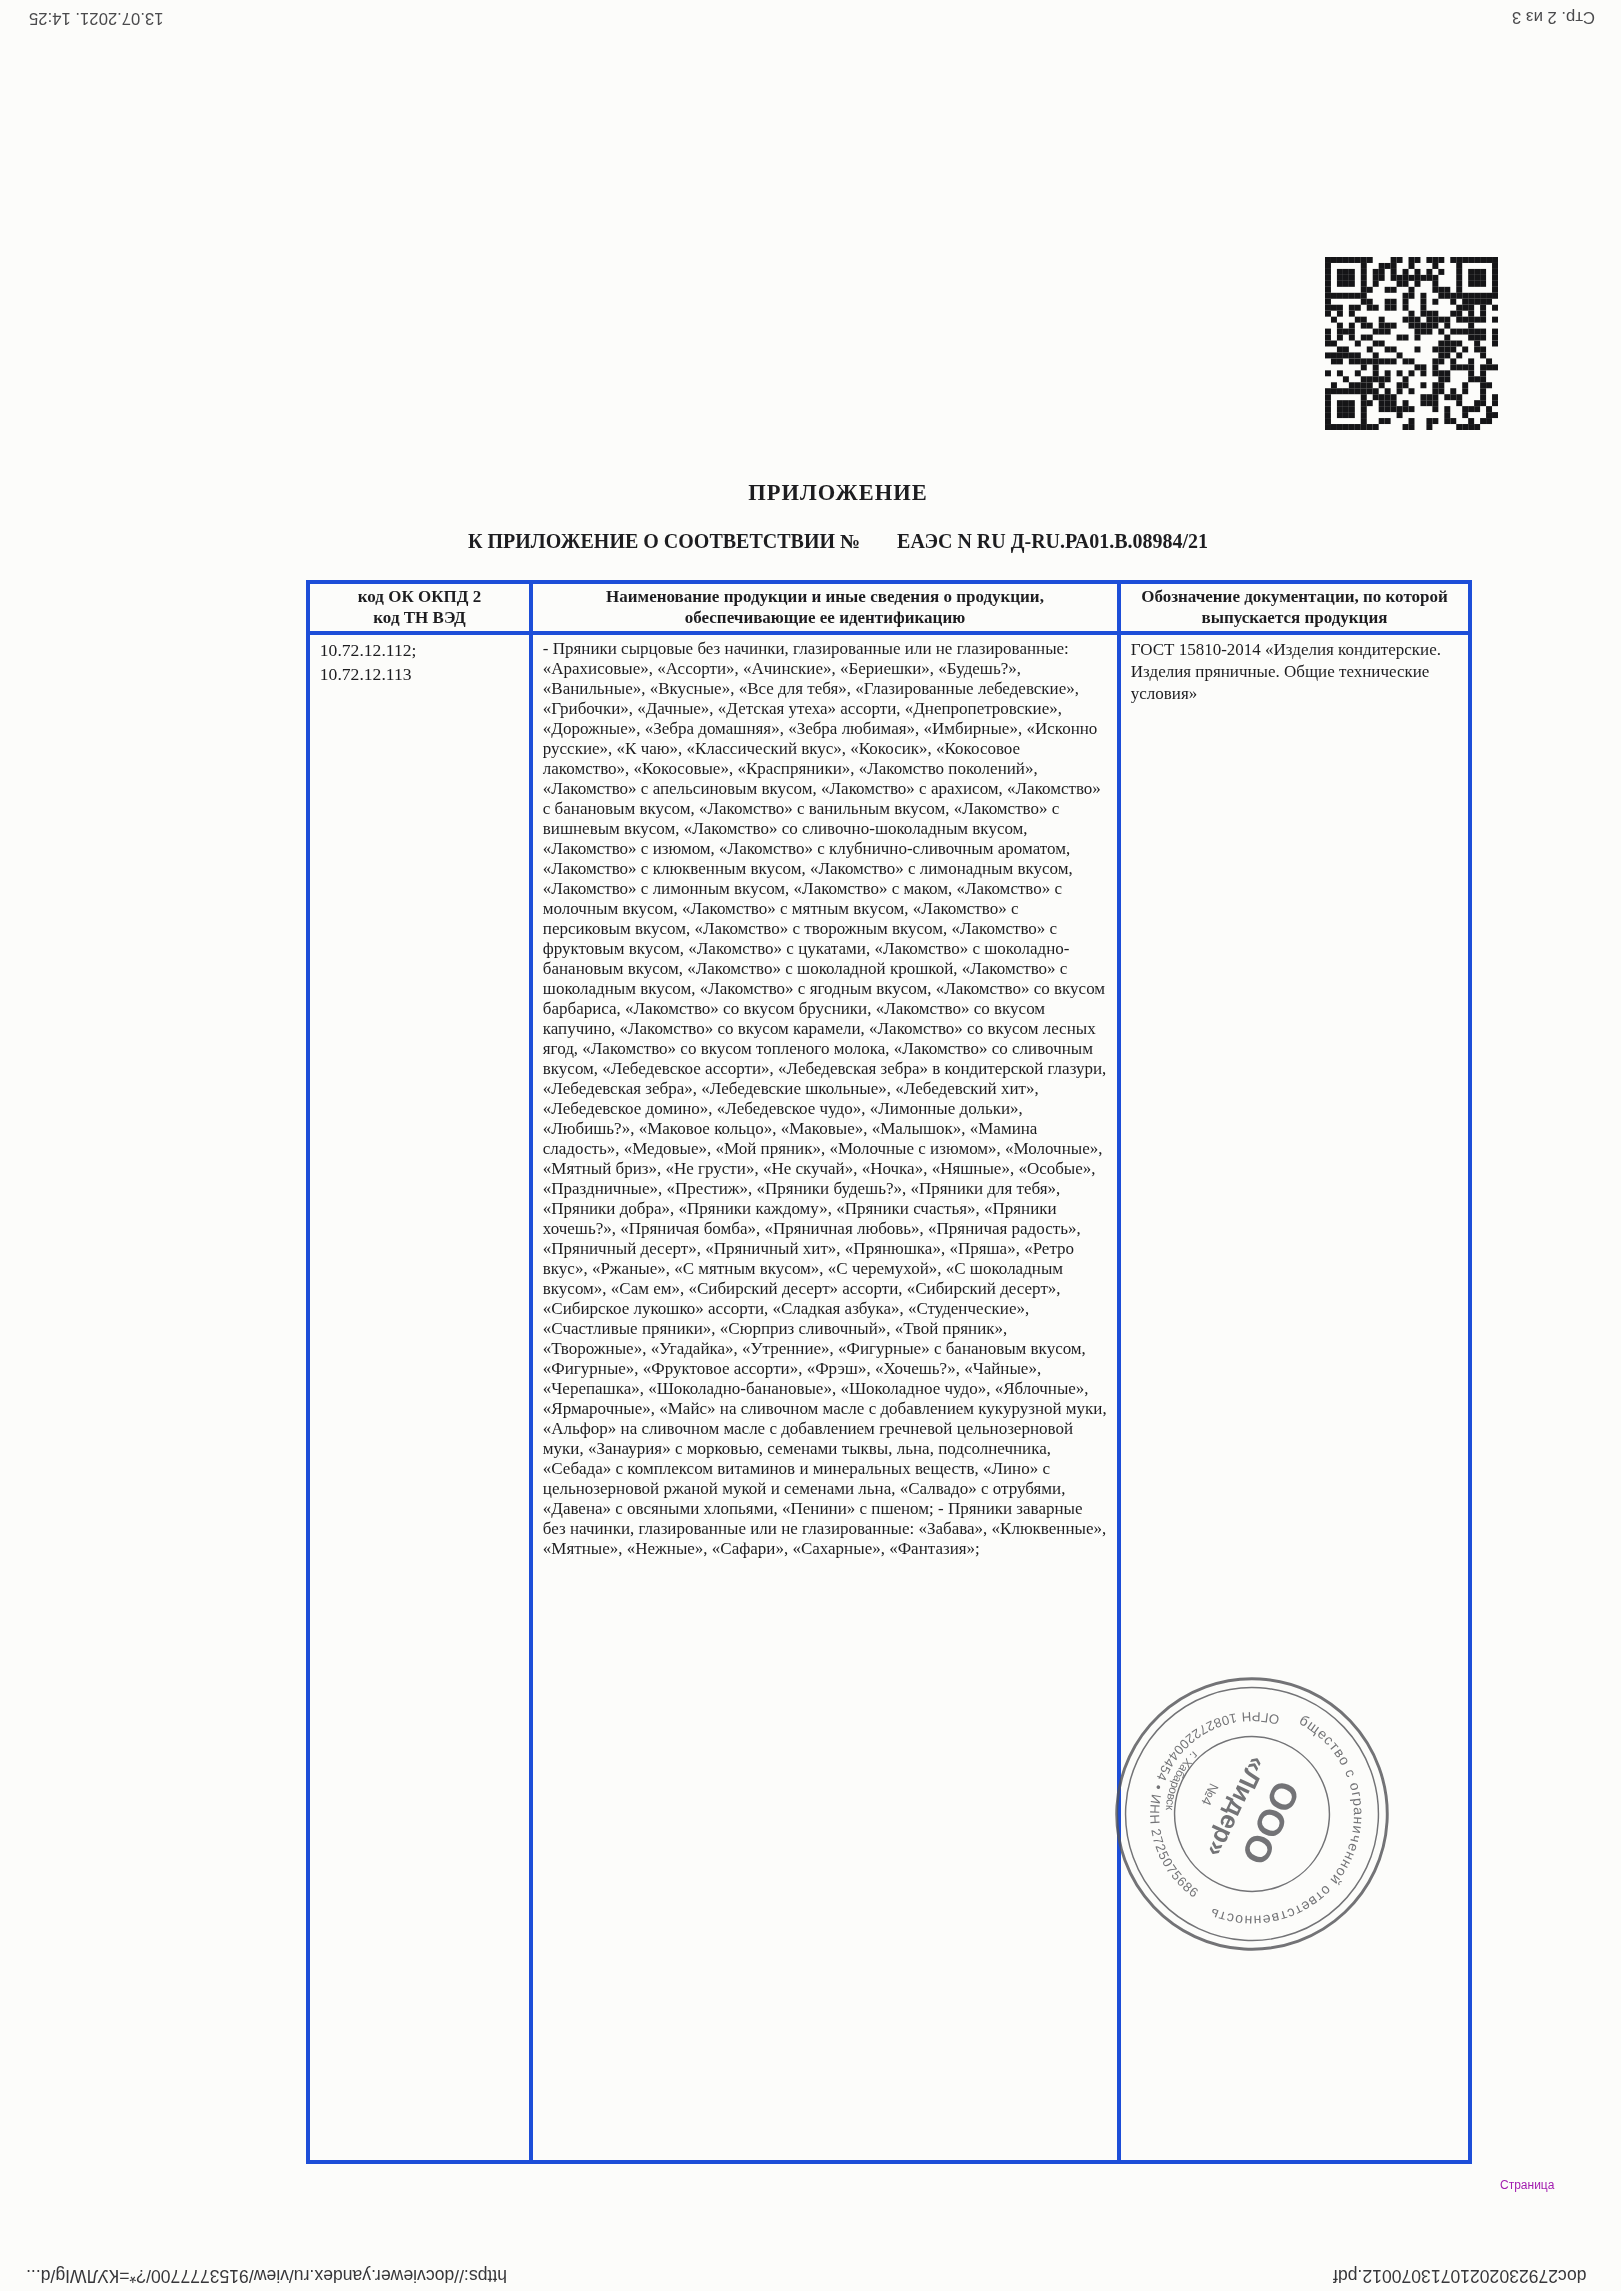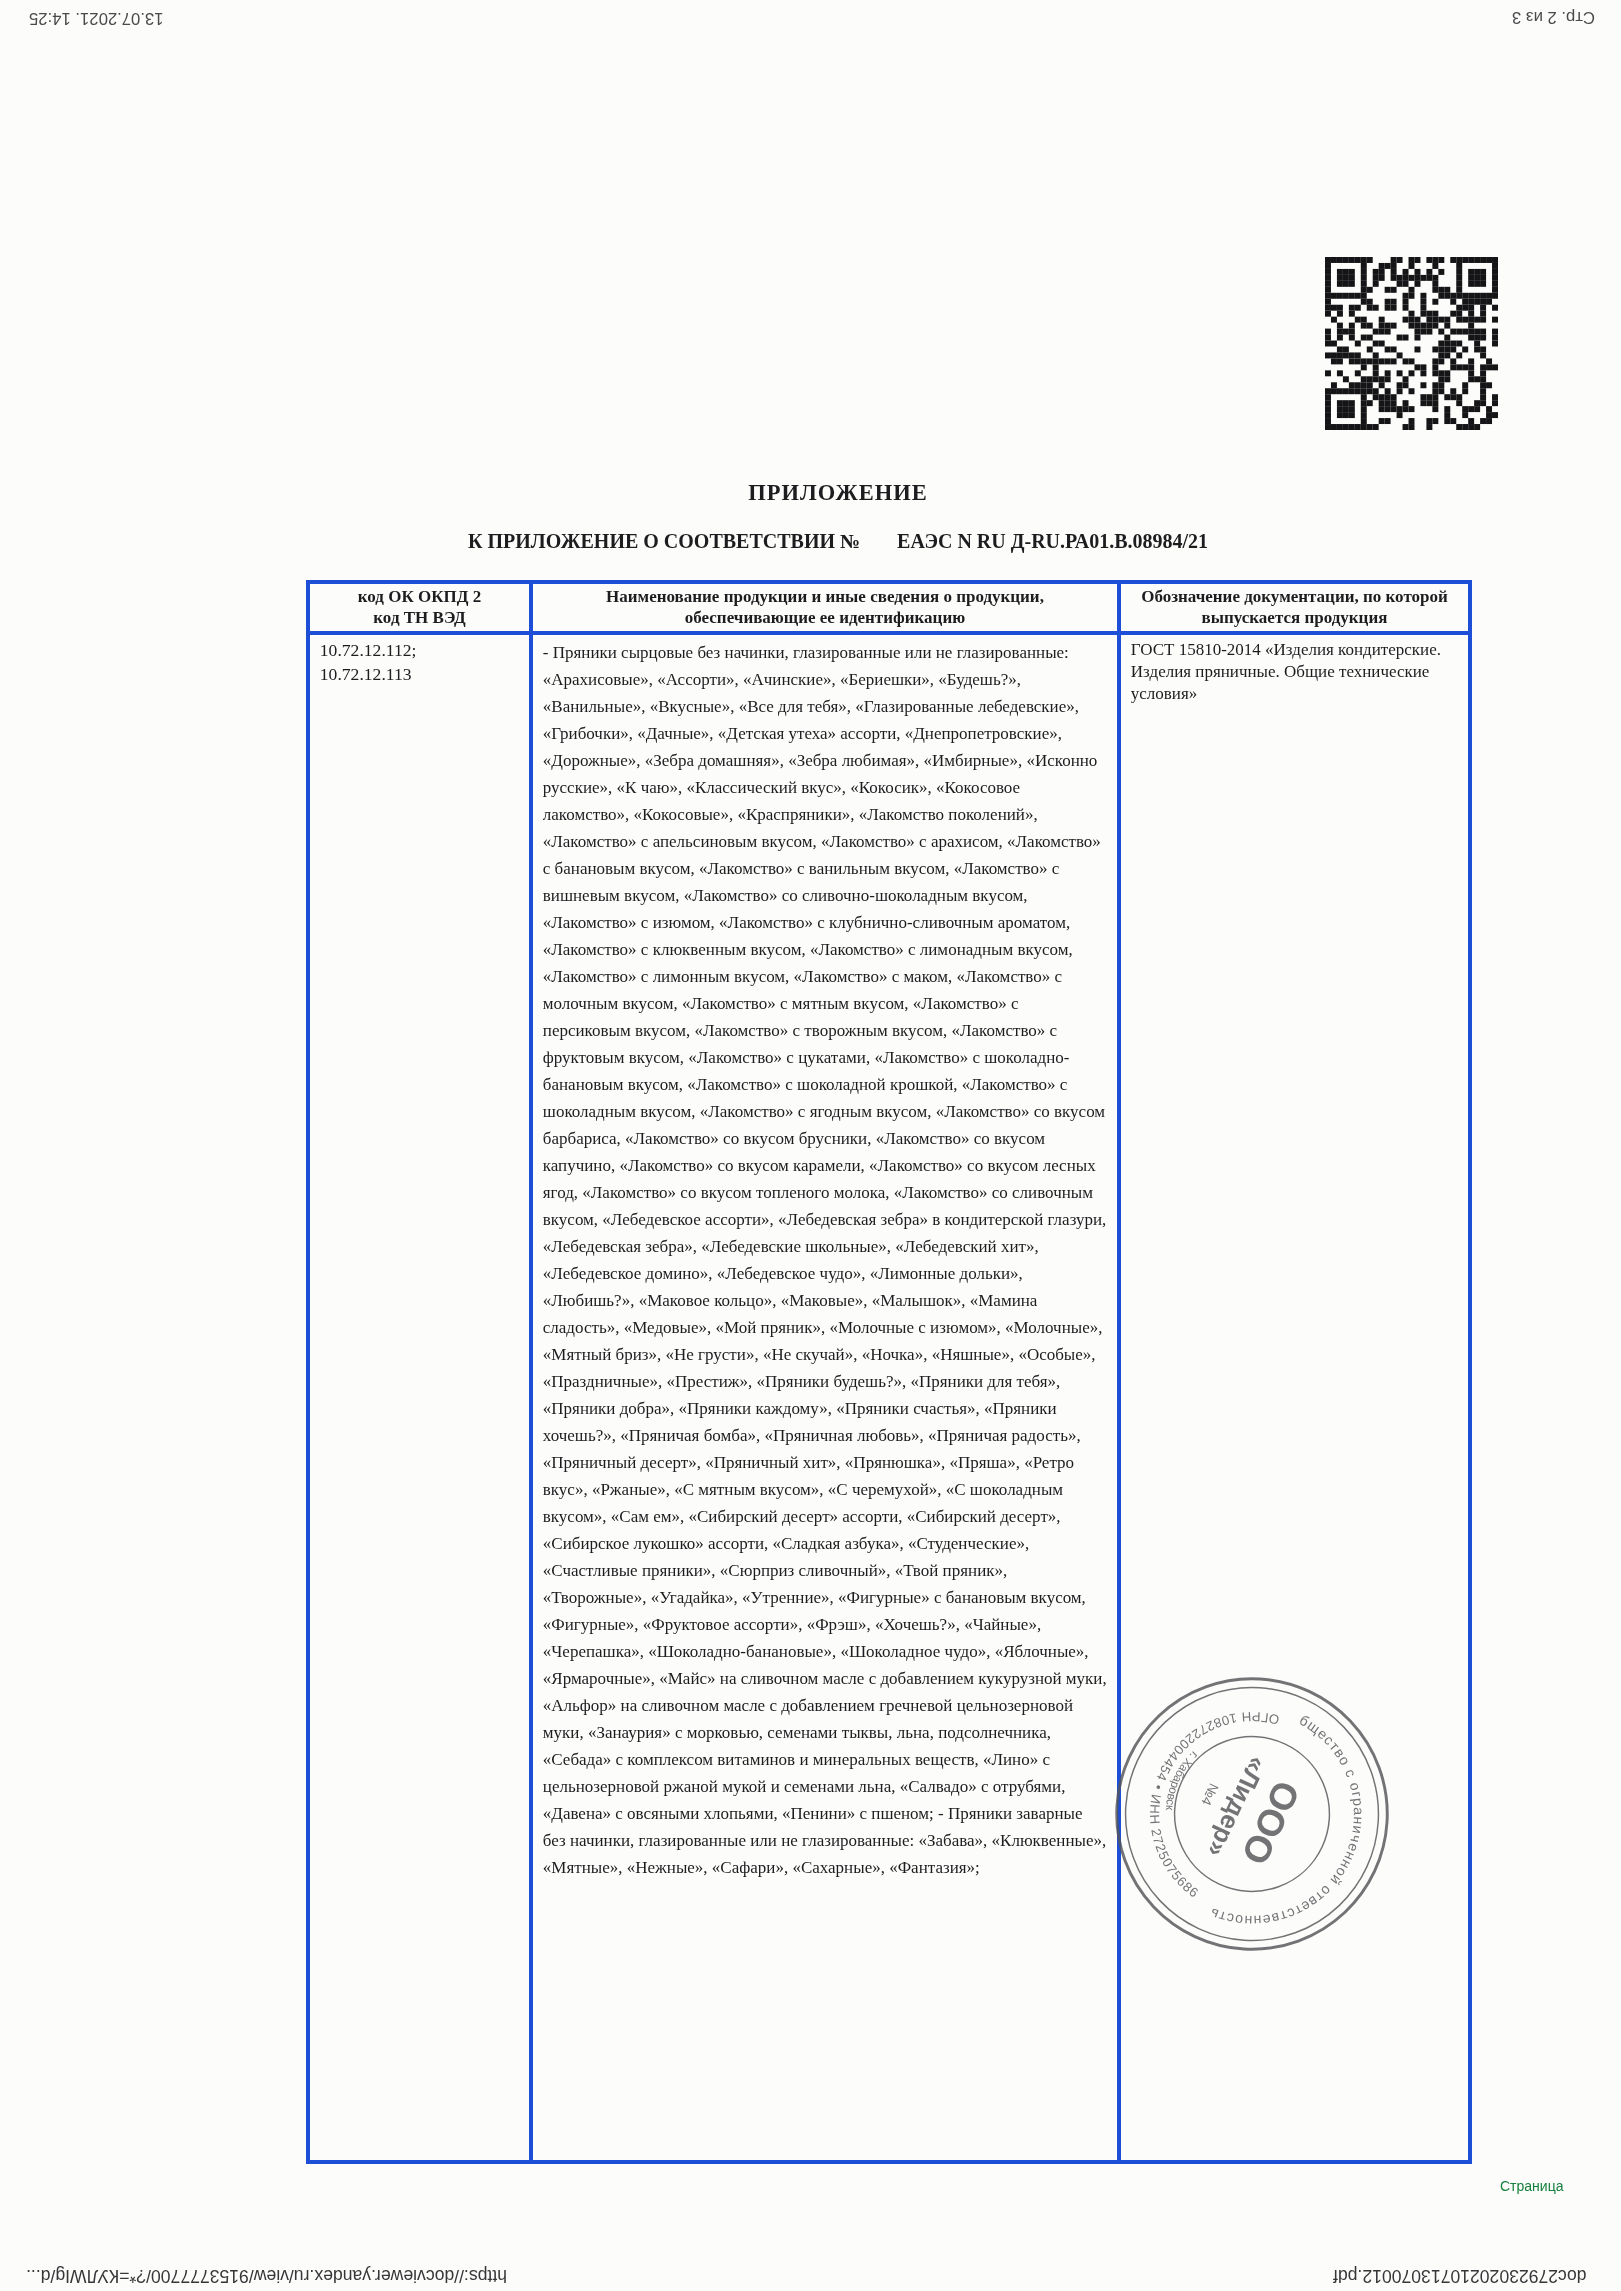"- Пряники сырцовые без начинки," .cell-name { line-height: 27px -> 20px }
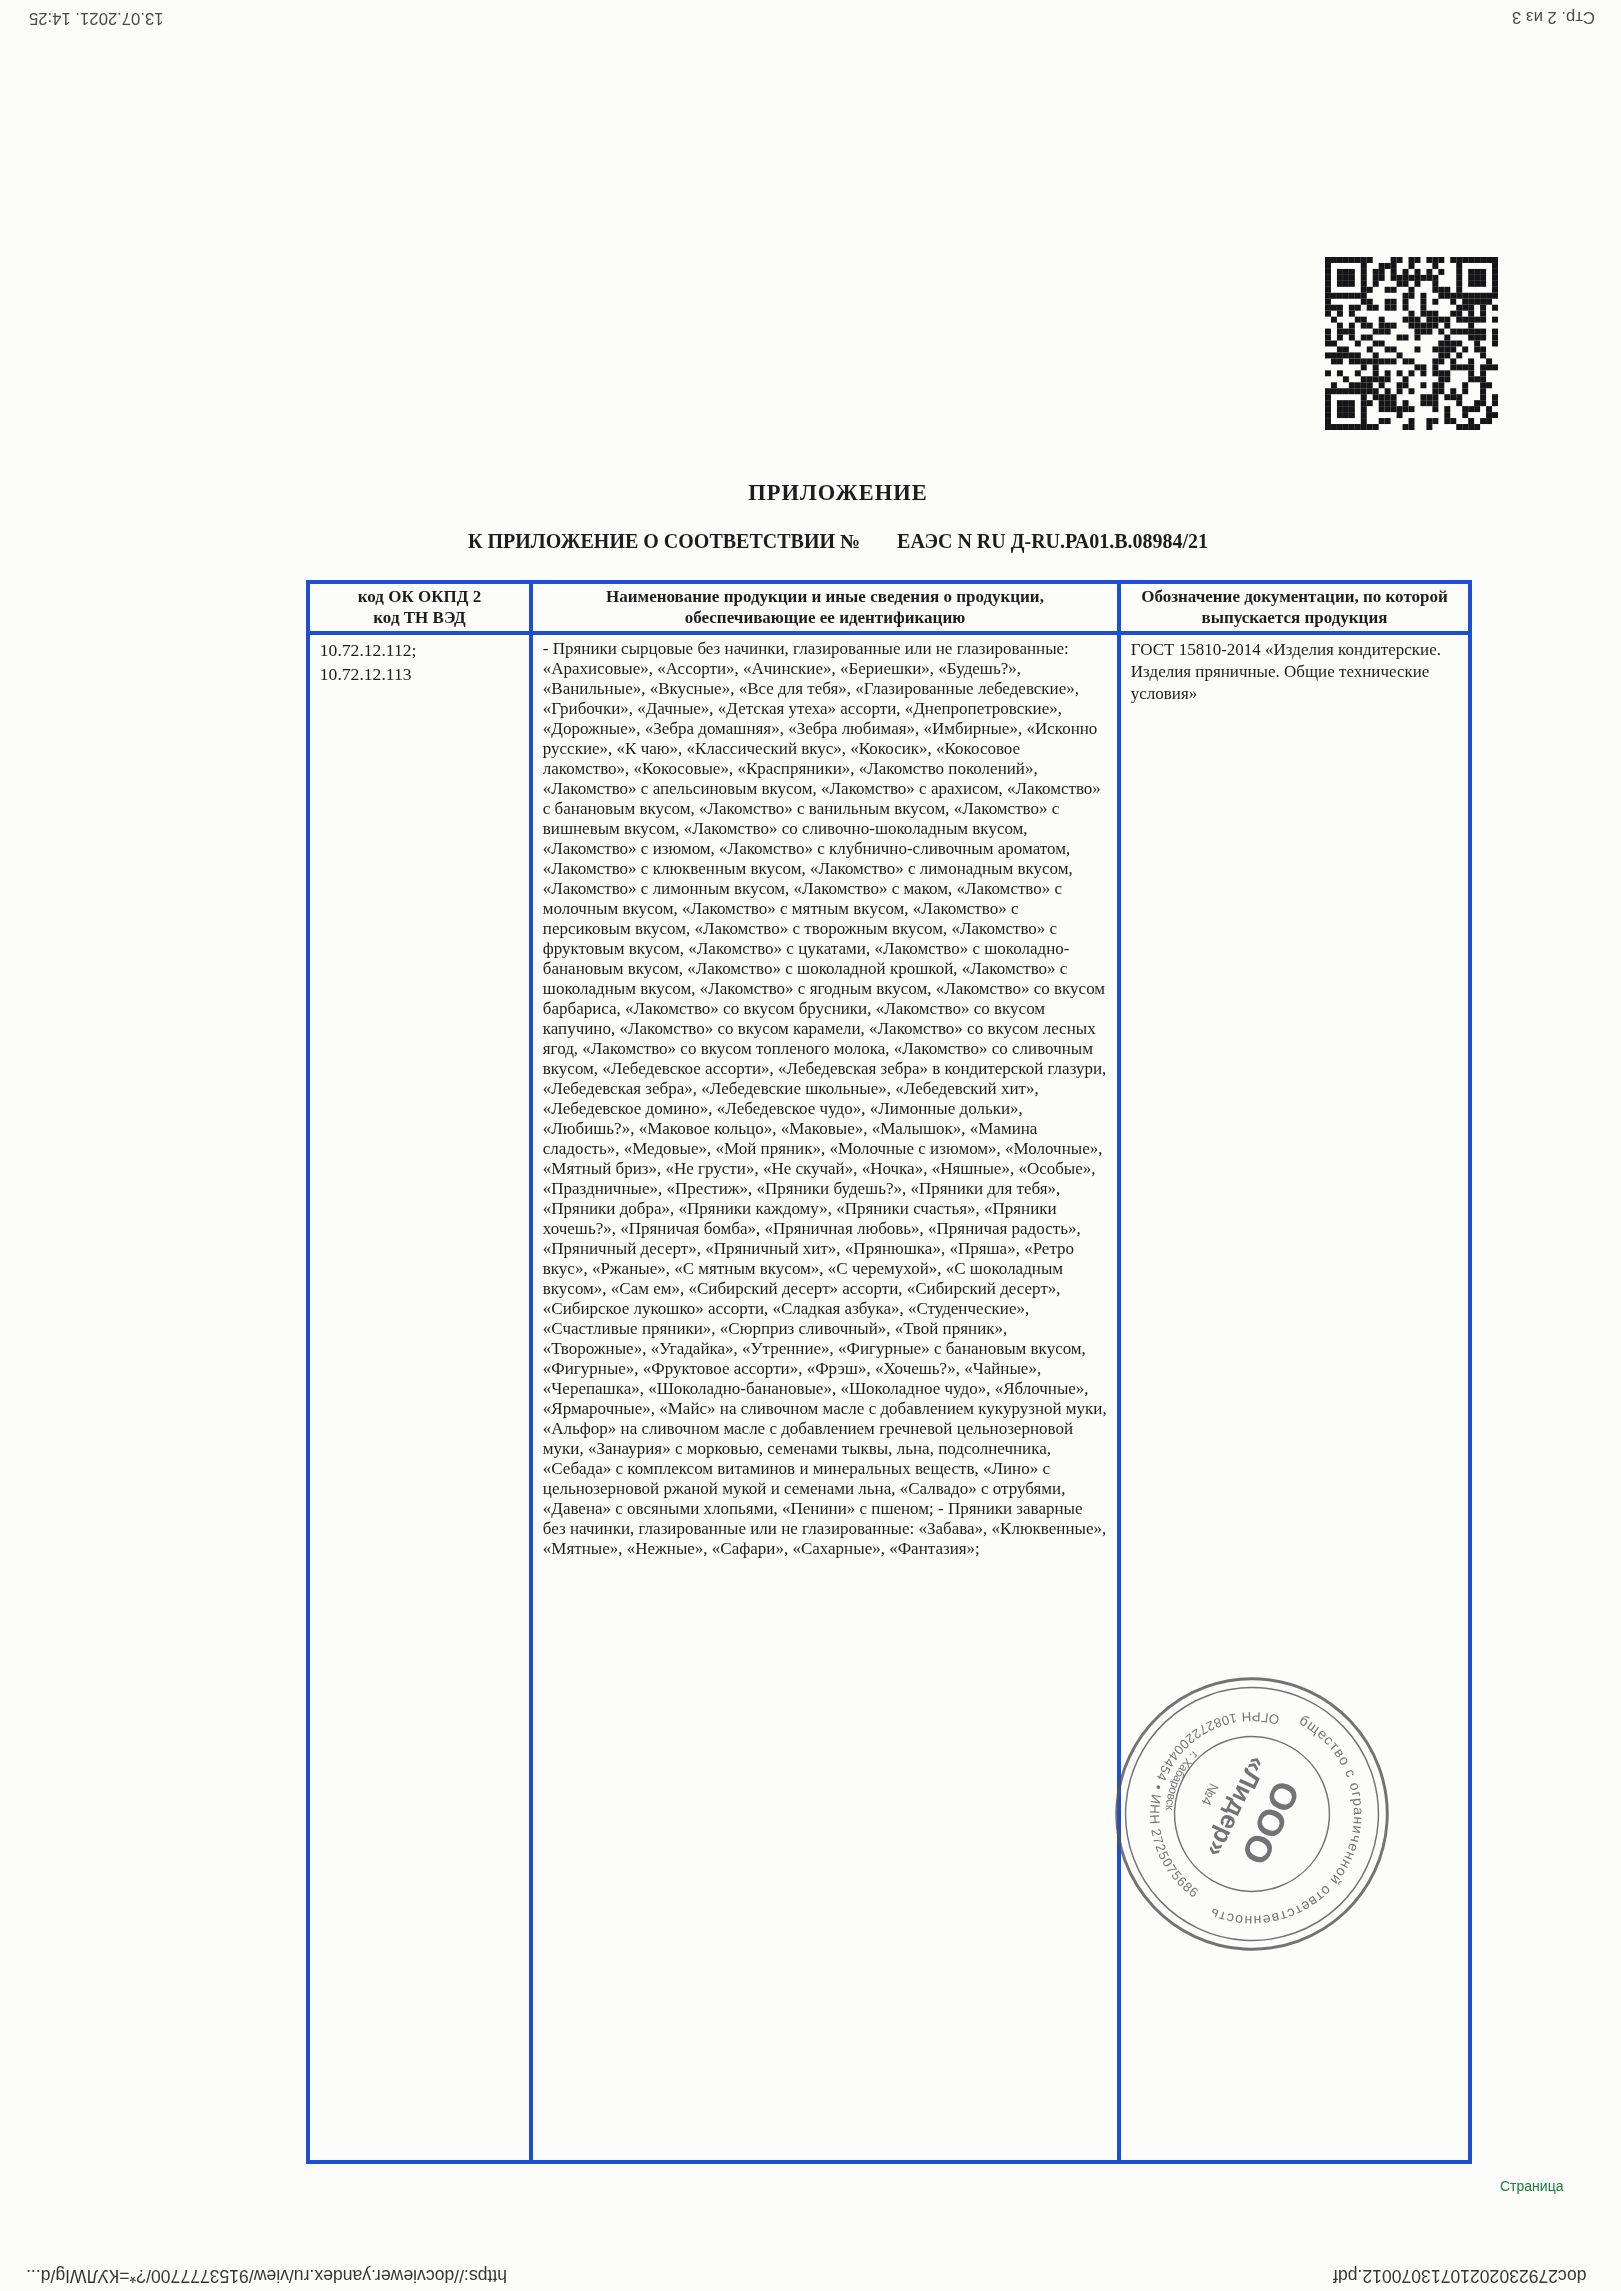"Страница" .page-word { color: #15803d -> #a21caf; font-size: 14px -> 12px }
